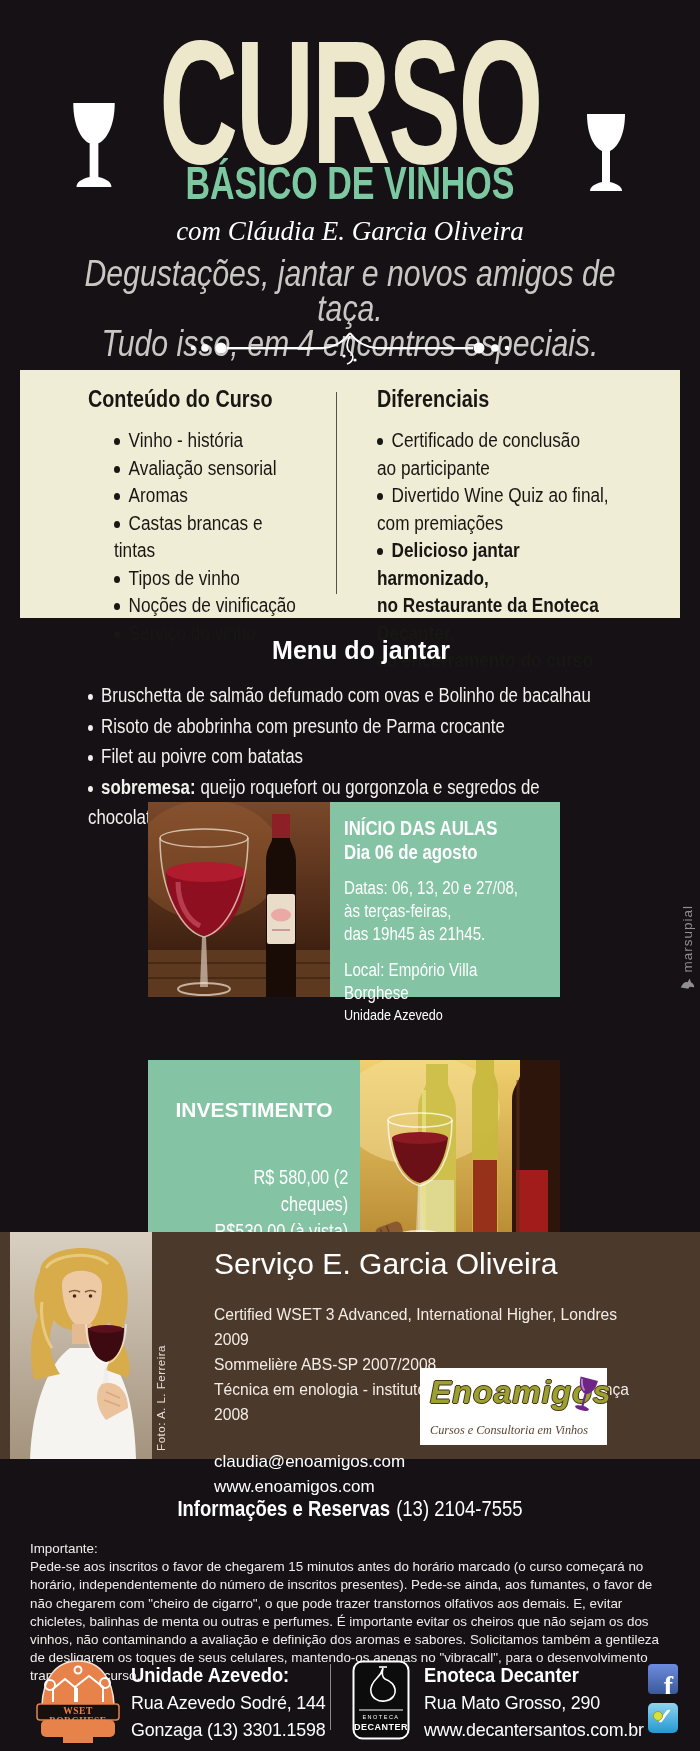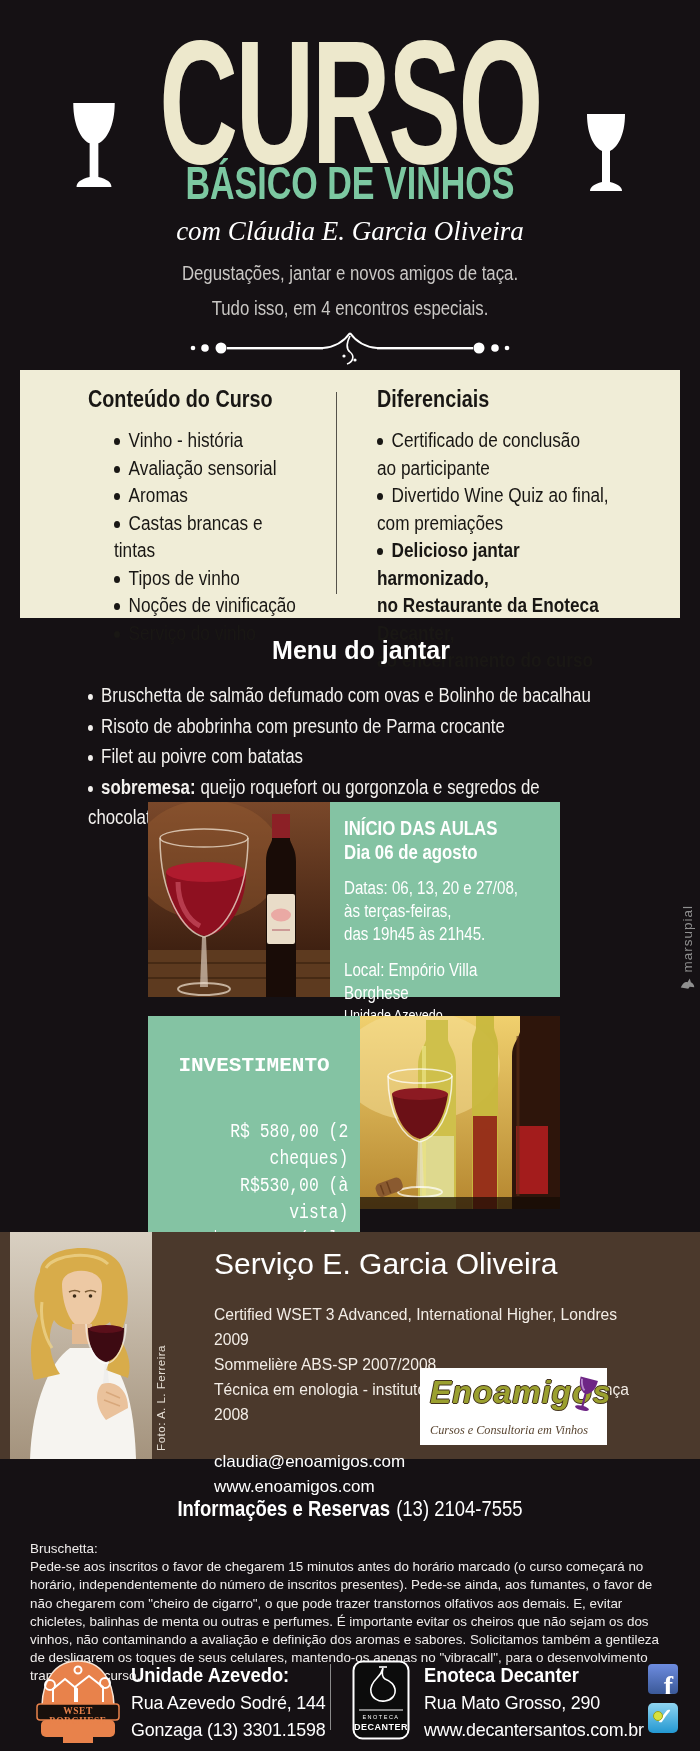"Degustações, jantar e novos amigos" .tagline { font-size: 20px -> 36px; font-style: none -> italic }
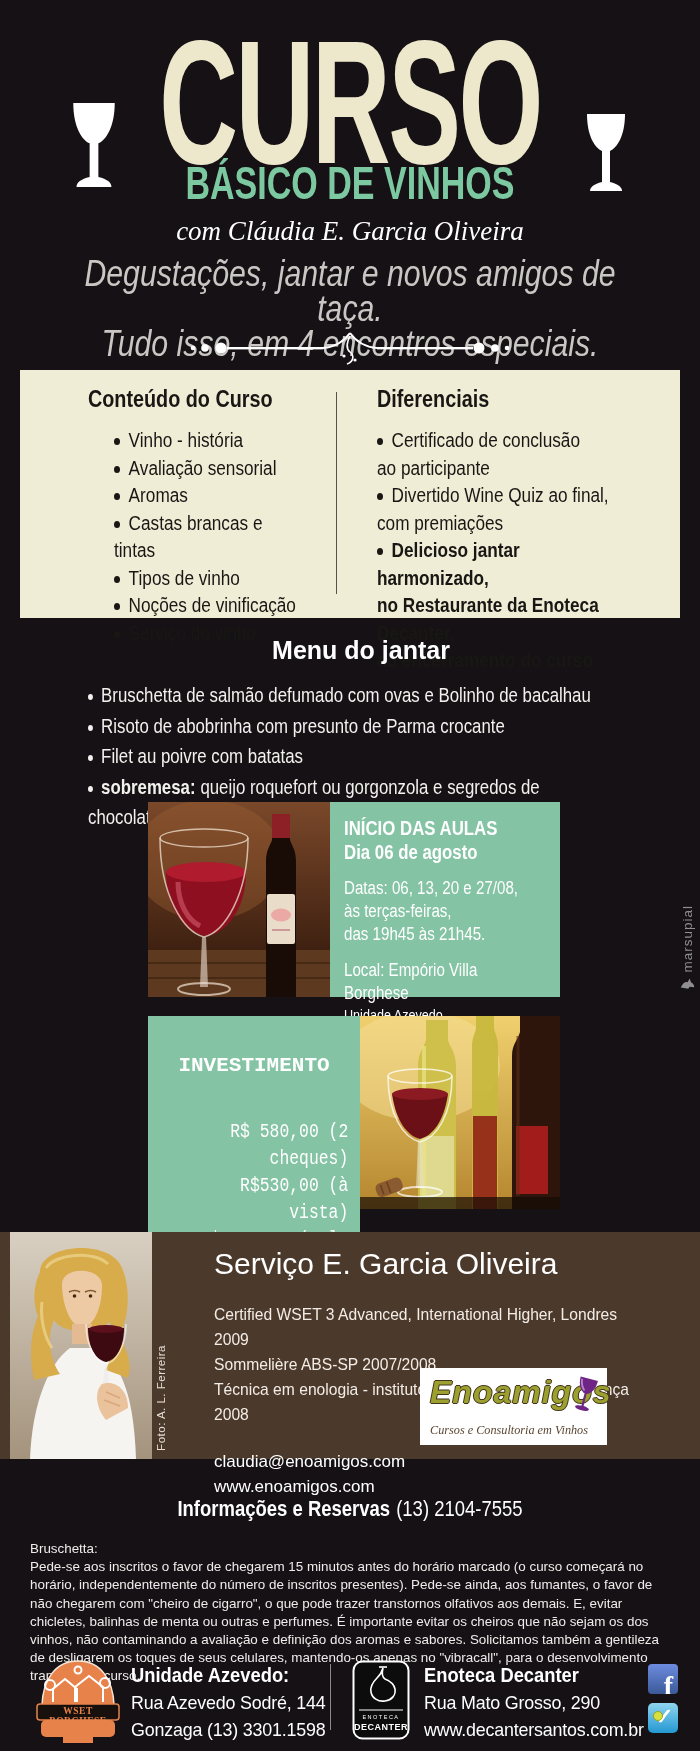"INVESTIMENTO" .invest { font-family: Liberation Mono, monospace -> none; top: 1016px -> 1060px }
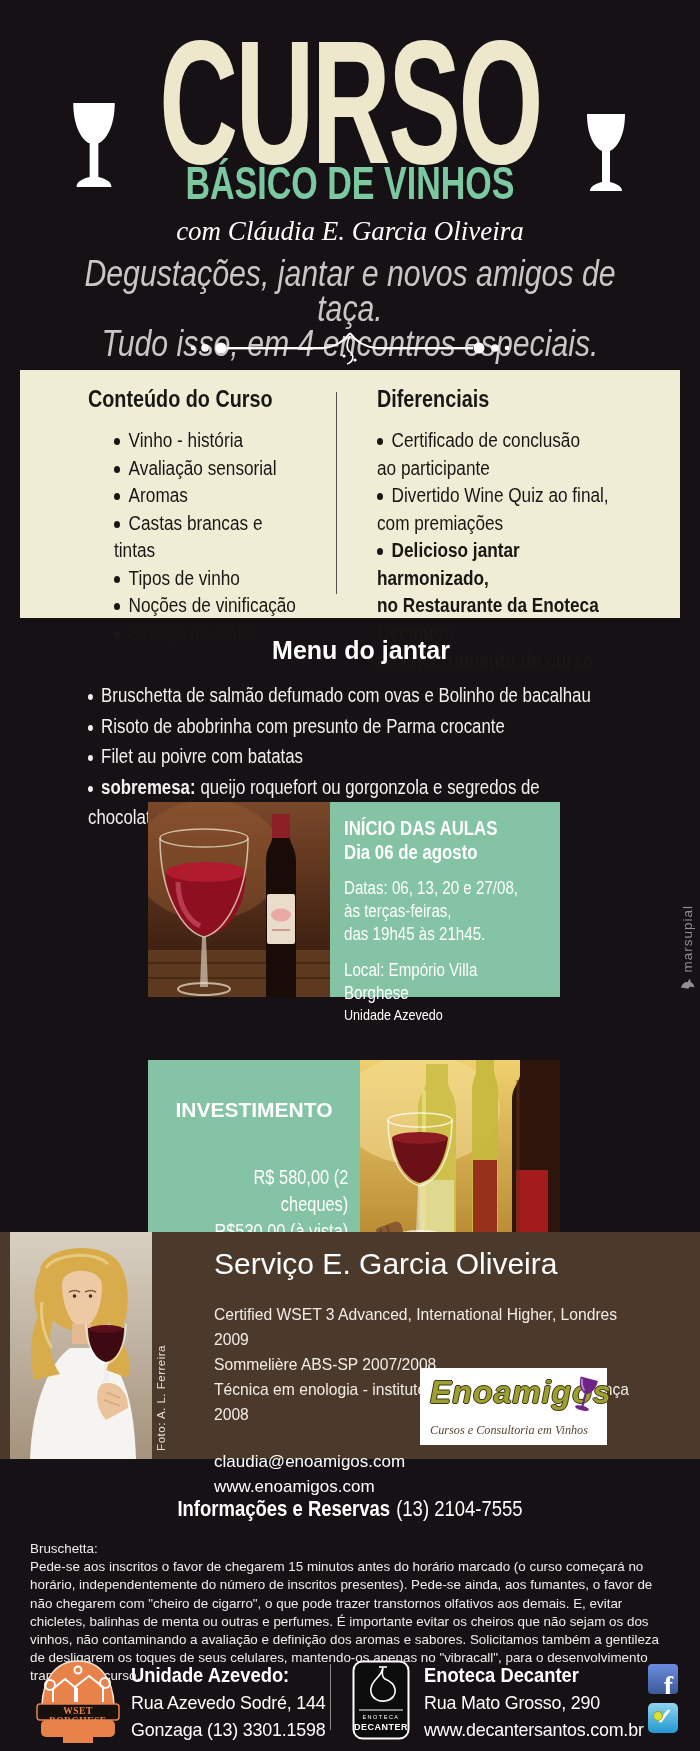"Bruschetta:" div { text: Bruschetta -> Importante }
